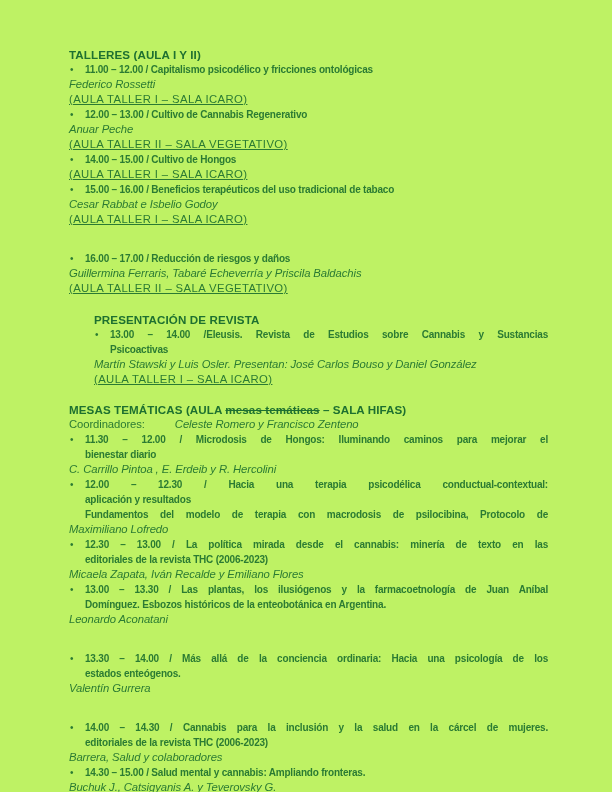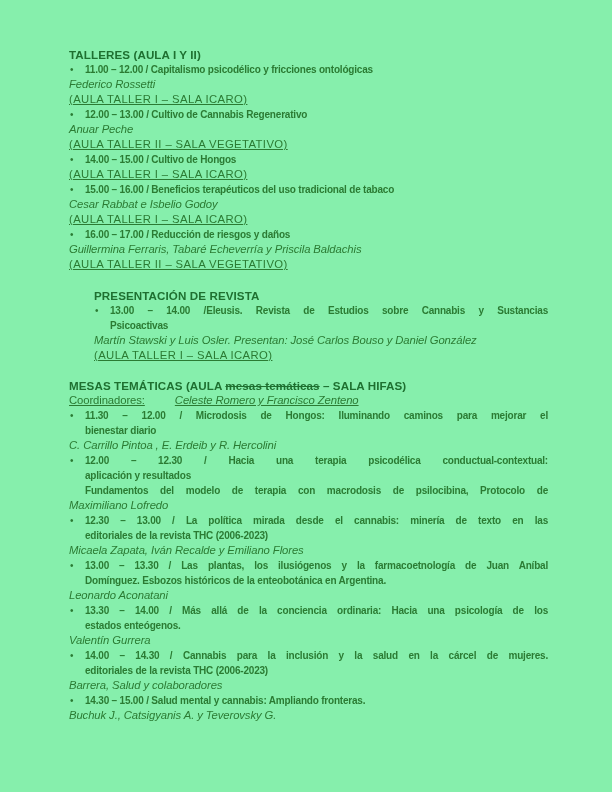"TALLERES (AULA I Y II)" .page { background: #86efac -> #bef264 }
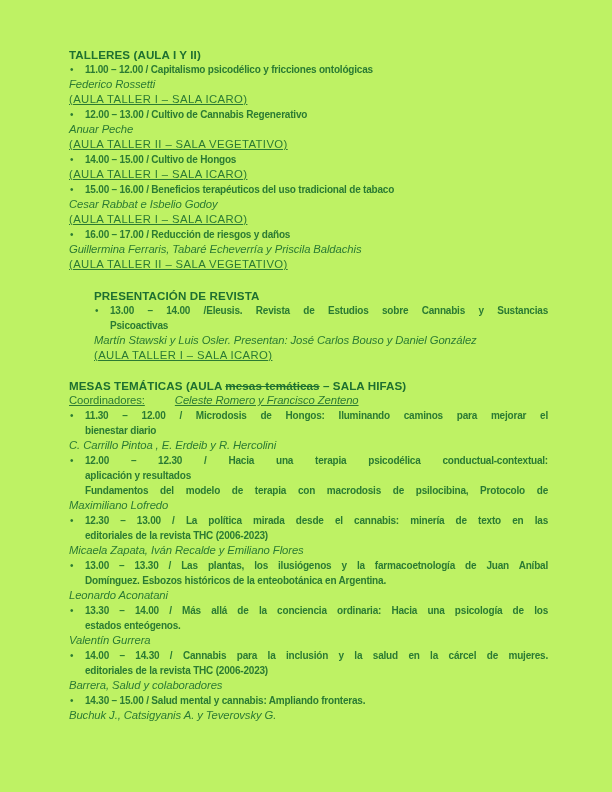"16.00 – 17.00 / Reducción" .gap { margin-top: 0 -> 24px }
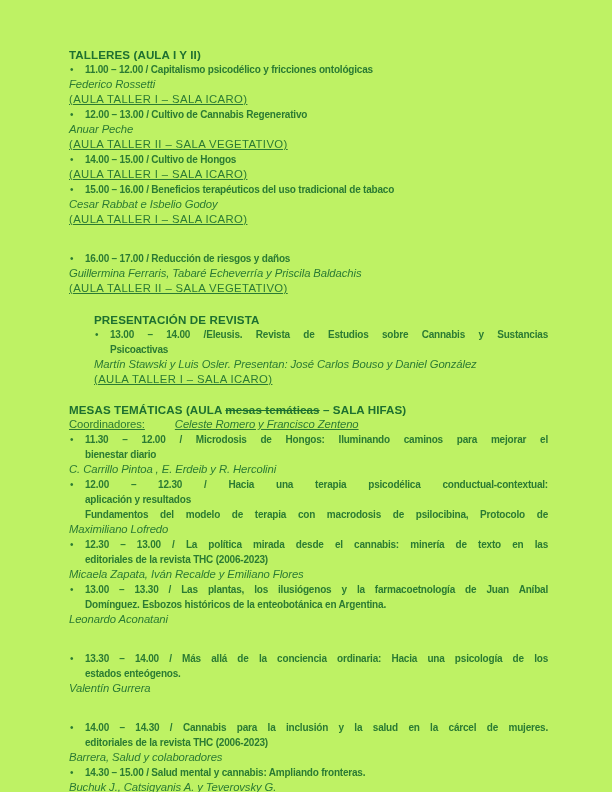"Coordinadores: Celeste Romero y" .coord-line { text-decoration: underline -> none }
